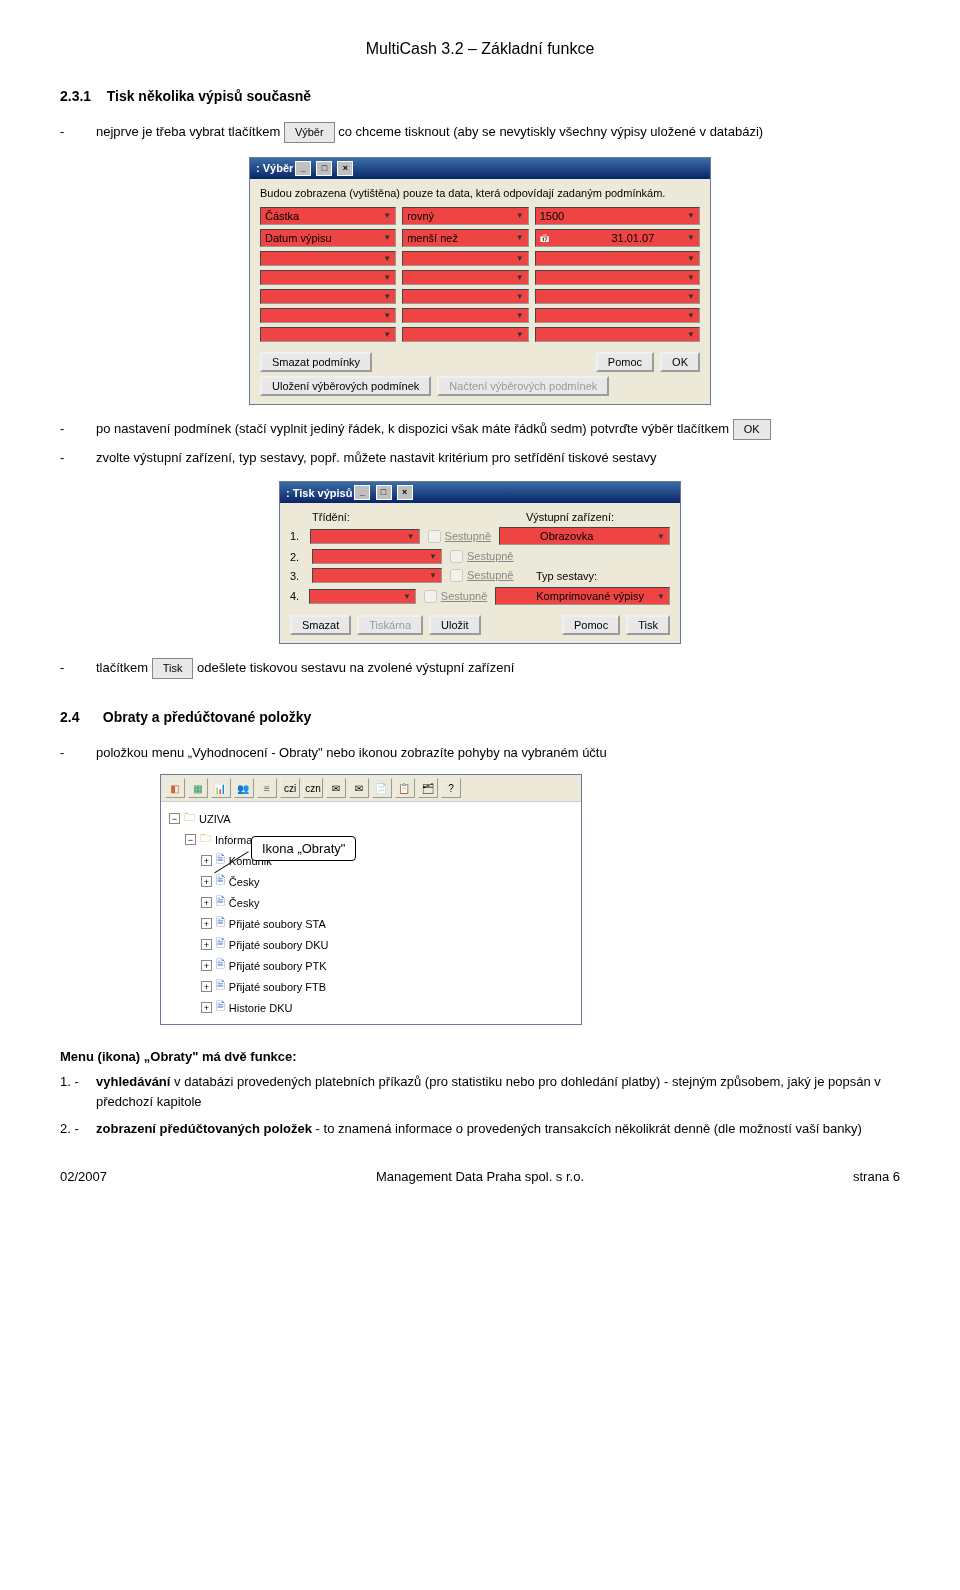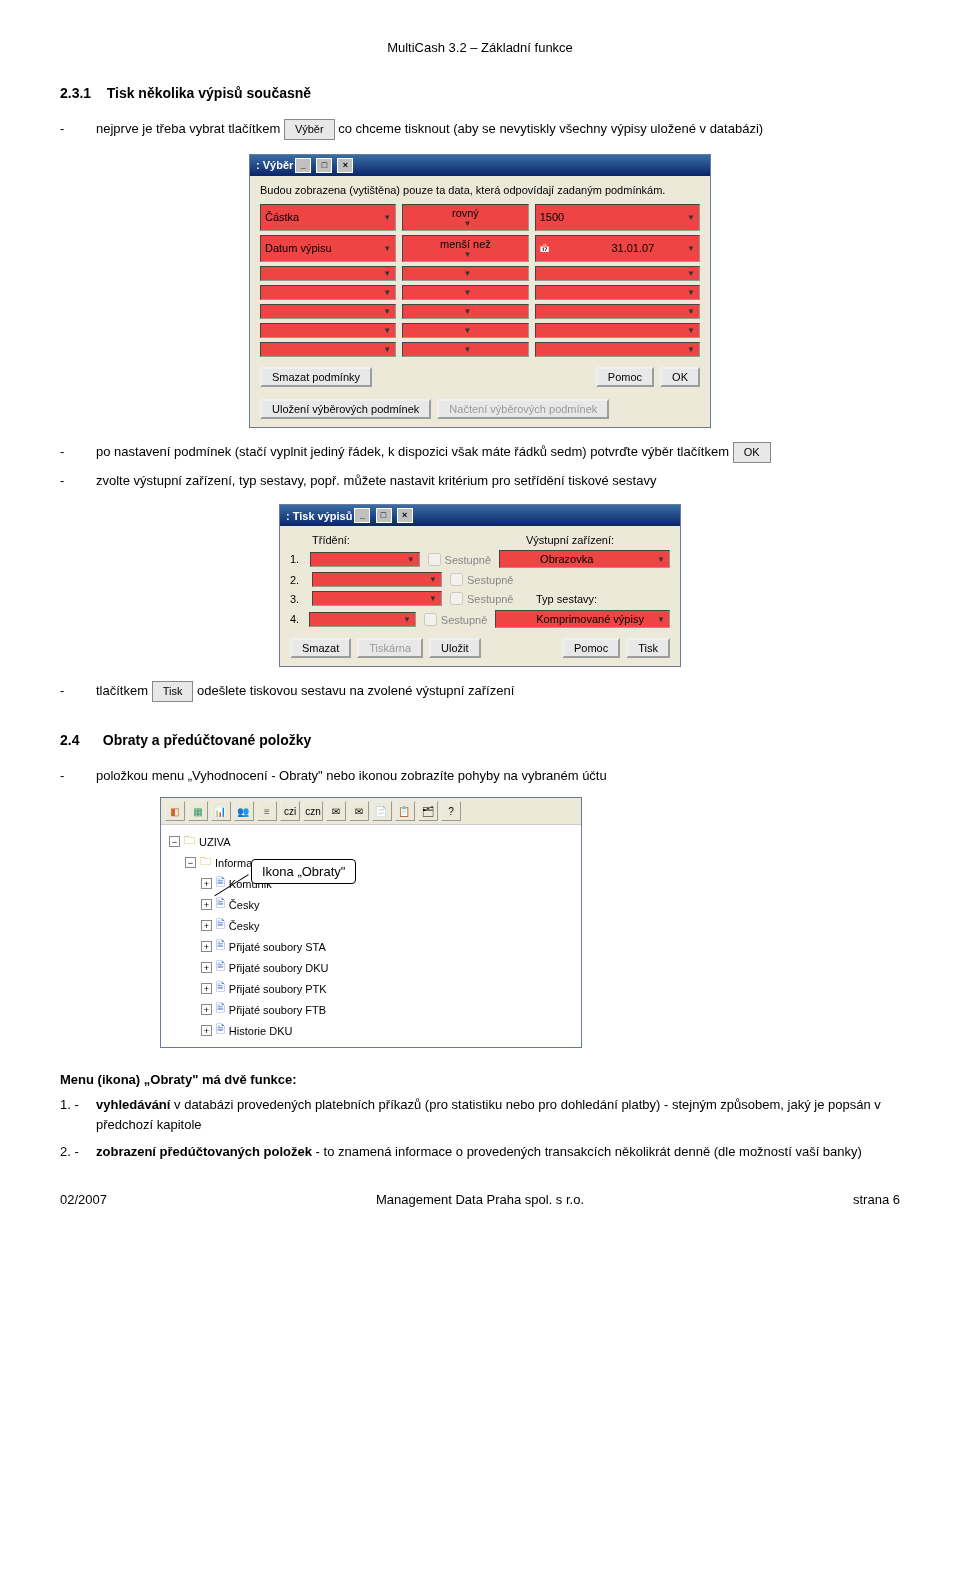"MultiCash 3.2 – Základní funkce" .page-header { font-size: 13px -> 16px }
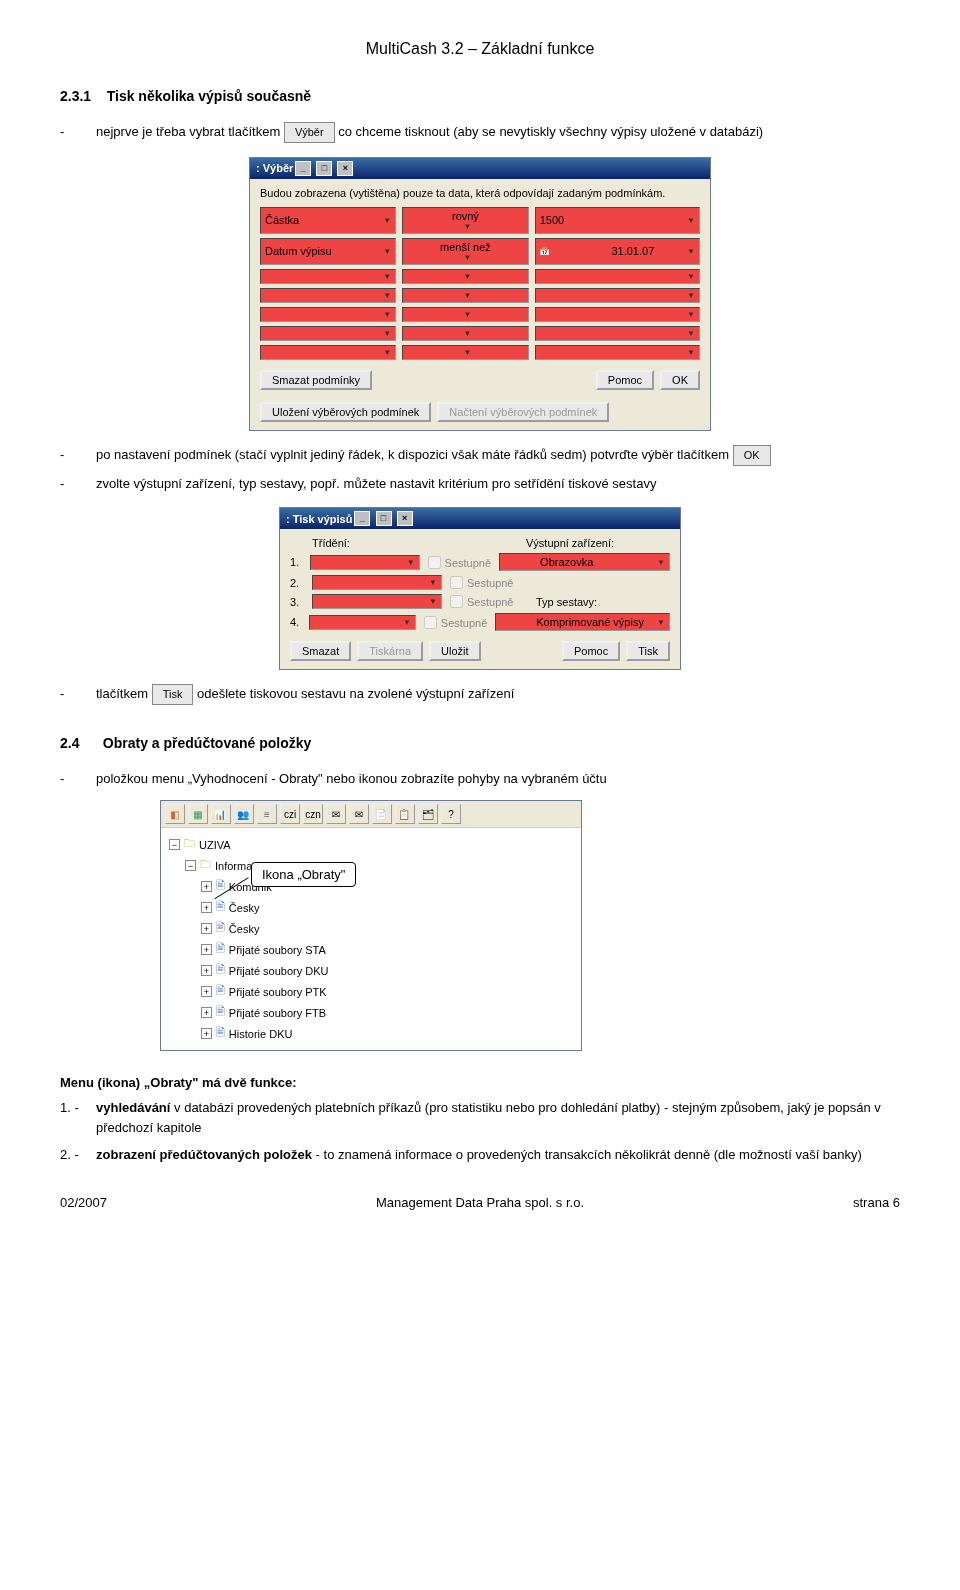"rovný" .sel-op { flex-direction: column -> none }
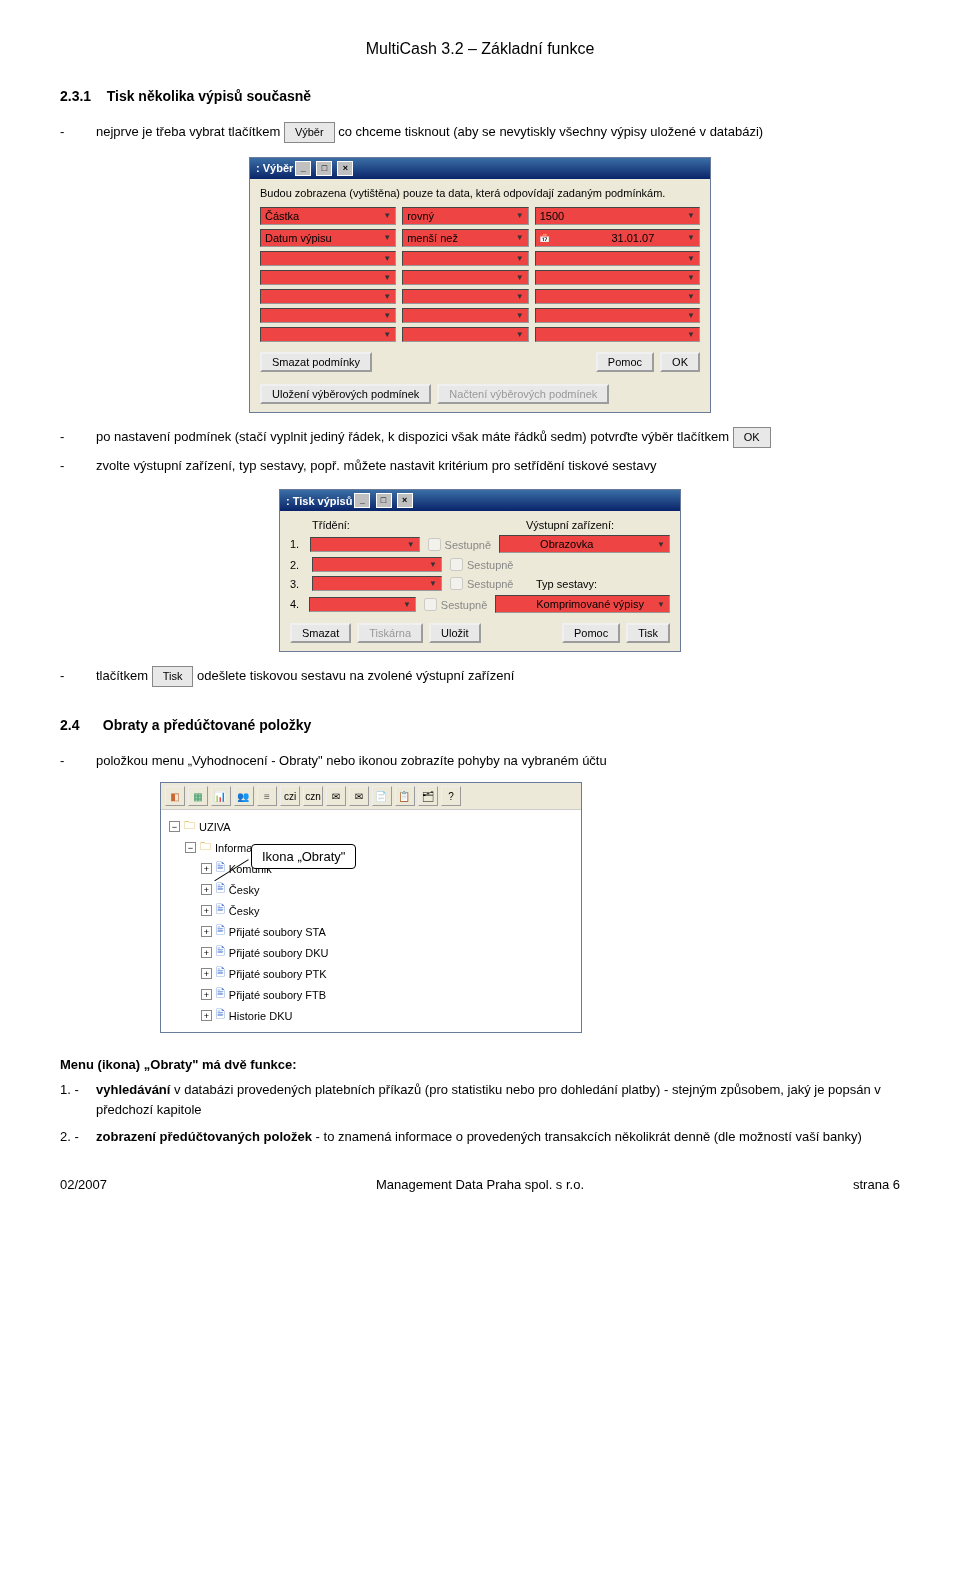"Uložení výběrových podmínek" div.btn-row { margin-top: 12px -> 4px }
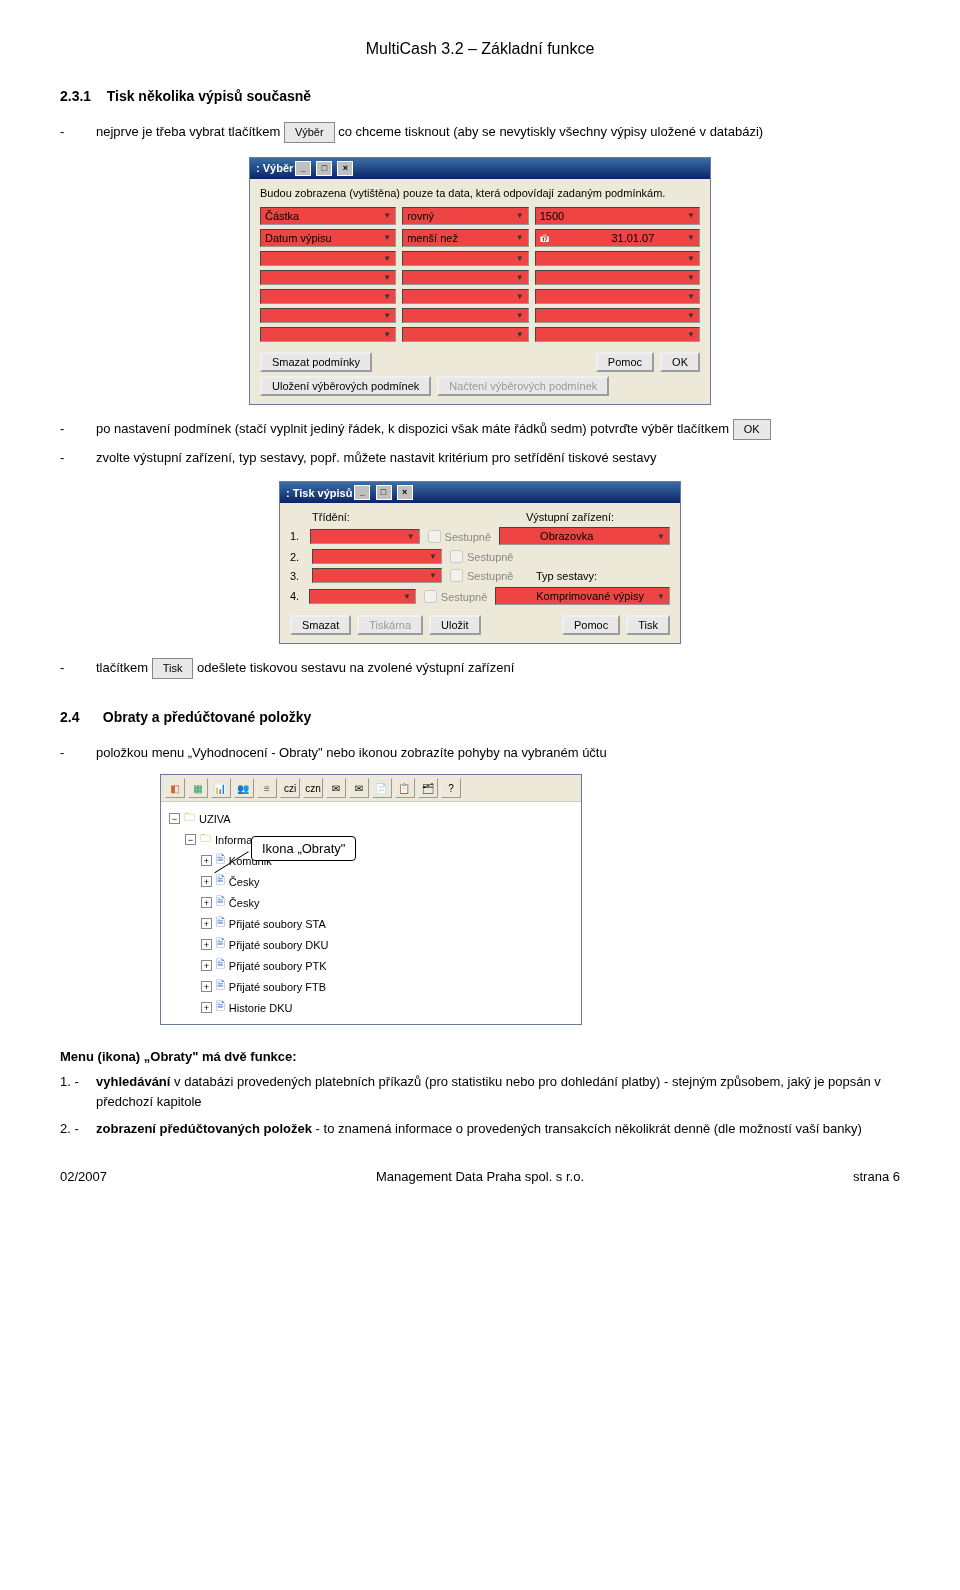"Sestupně" .tv-chk { align-items: flex-end -> flex-start; text-decoration: none -> underline }
